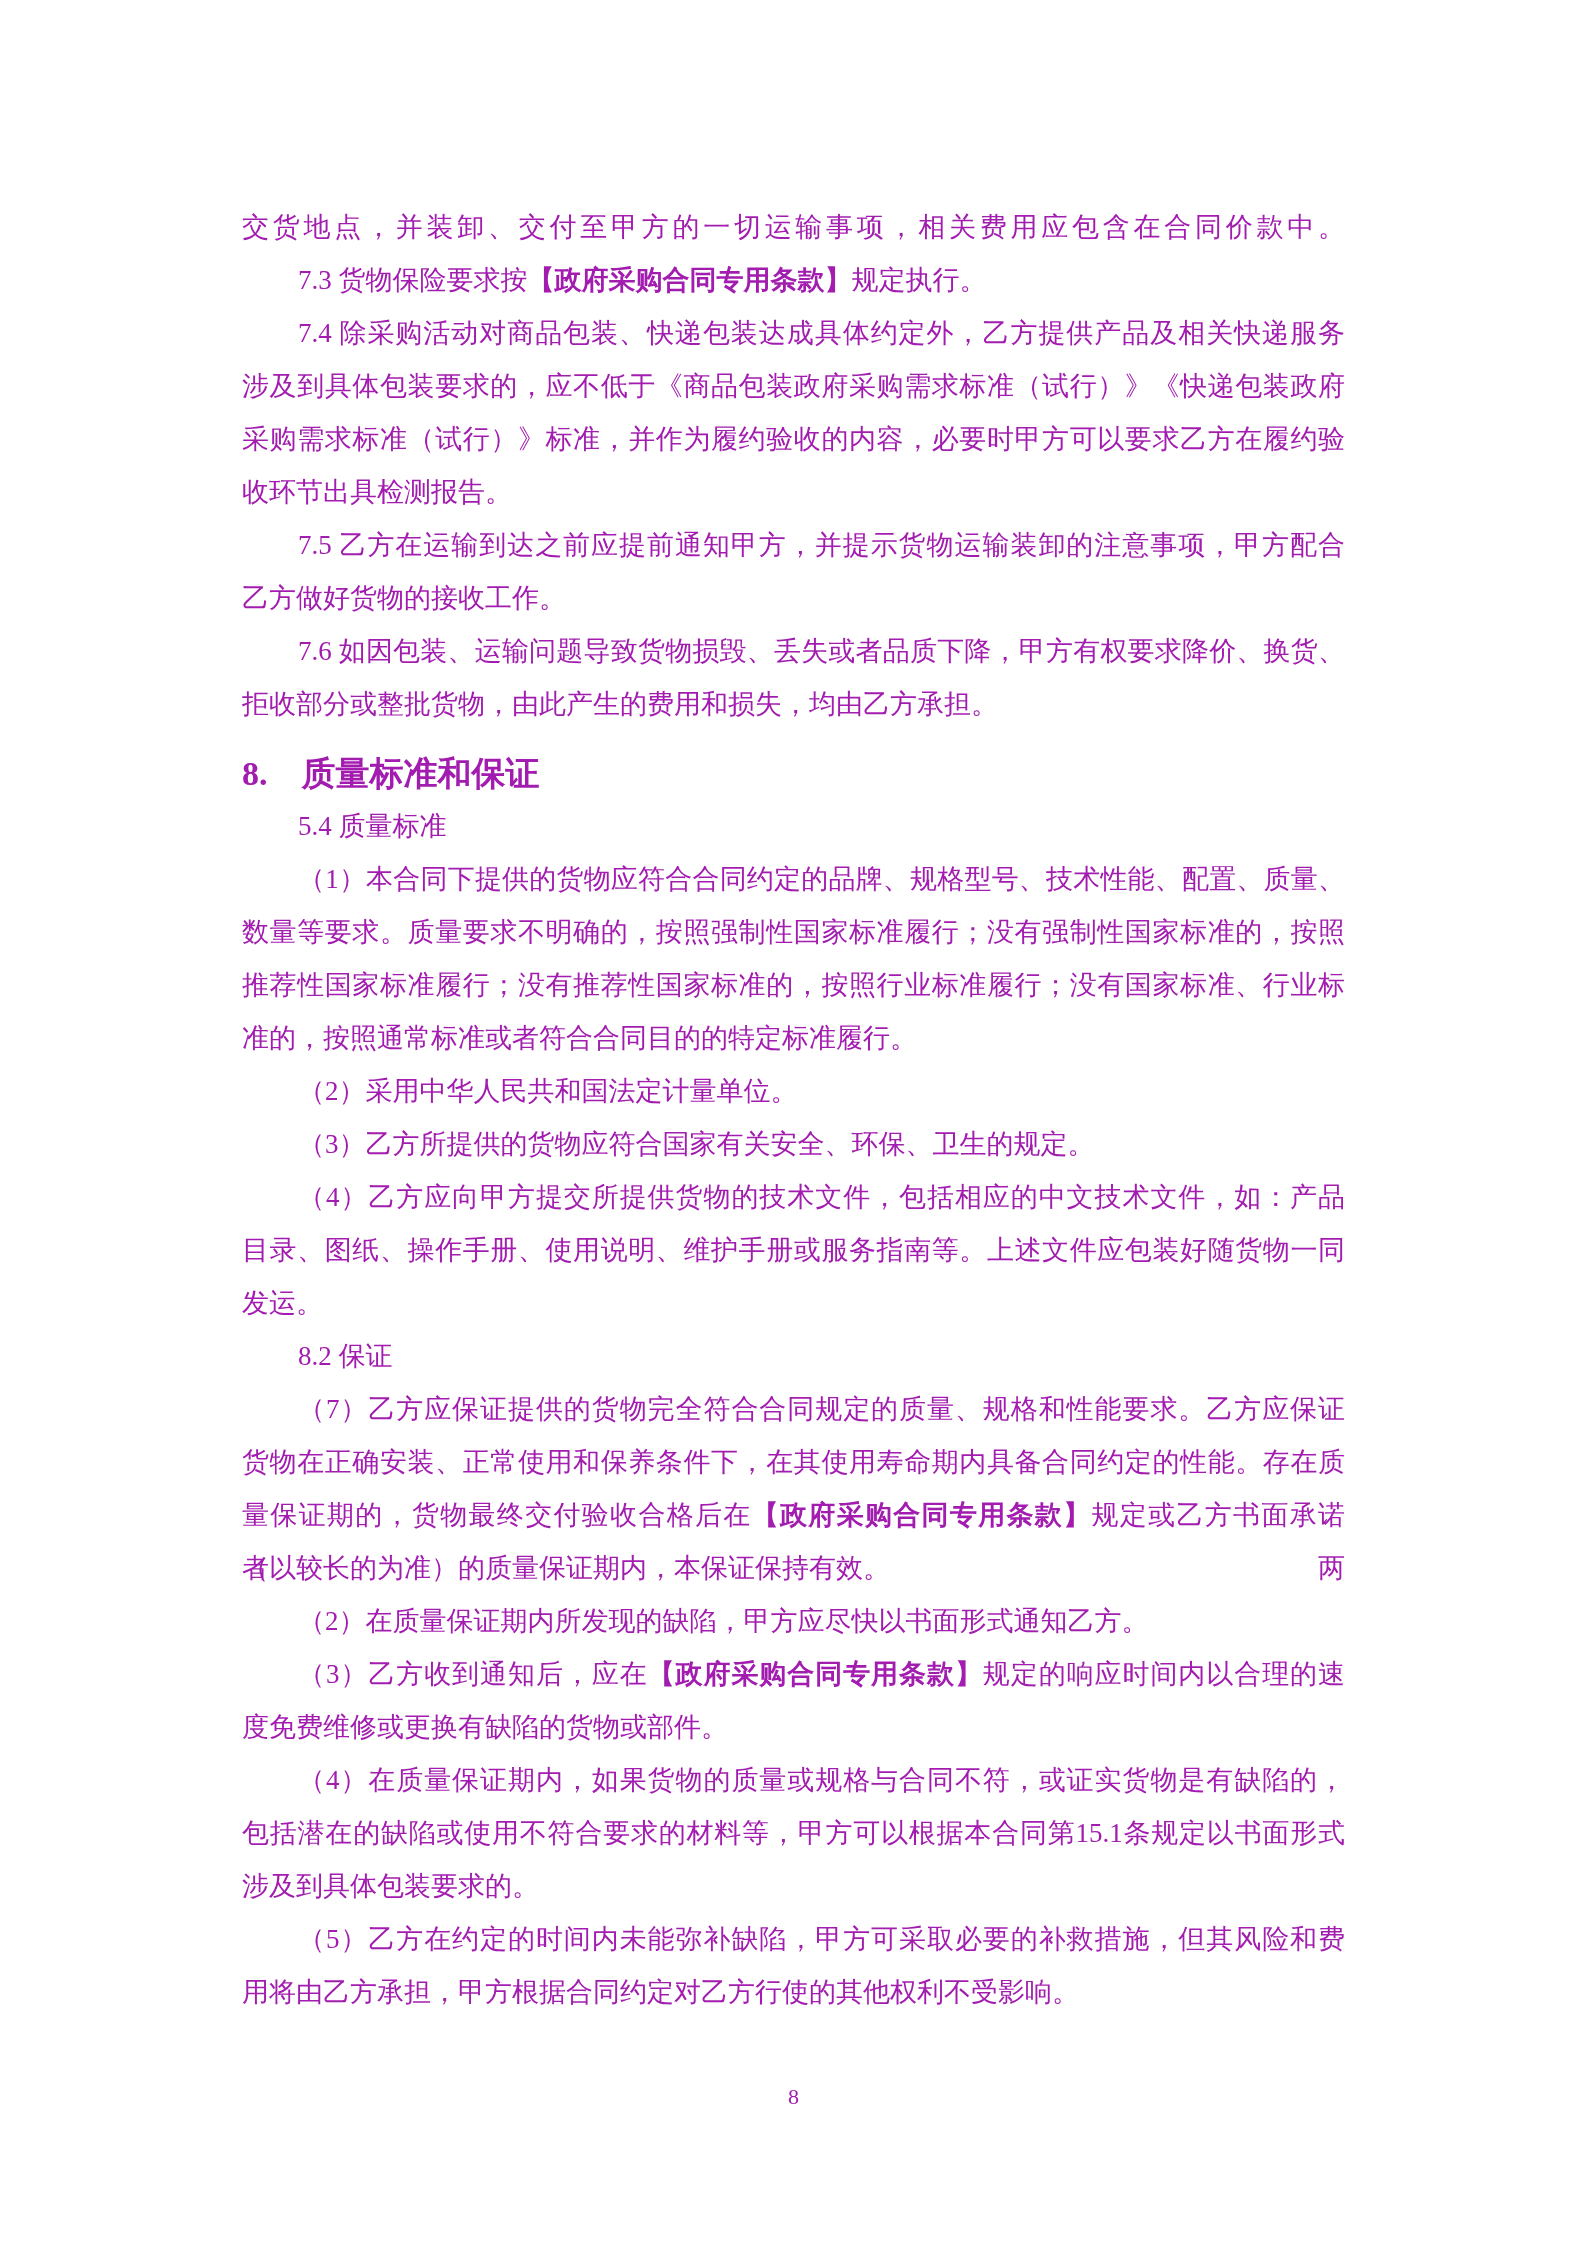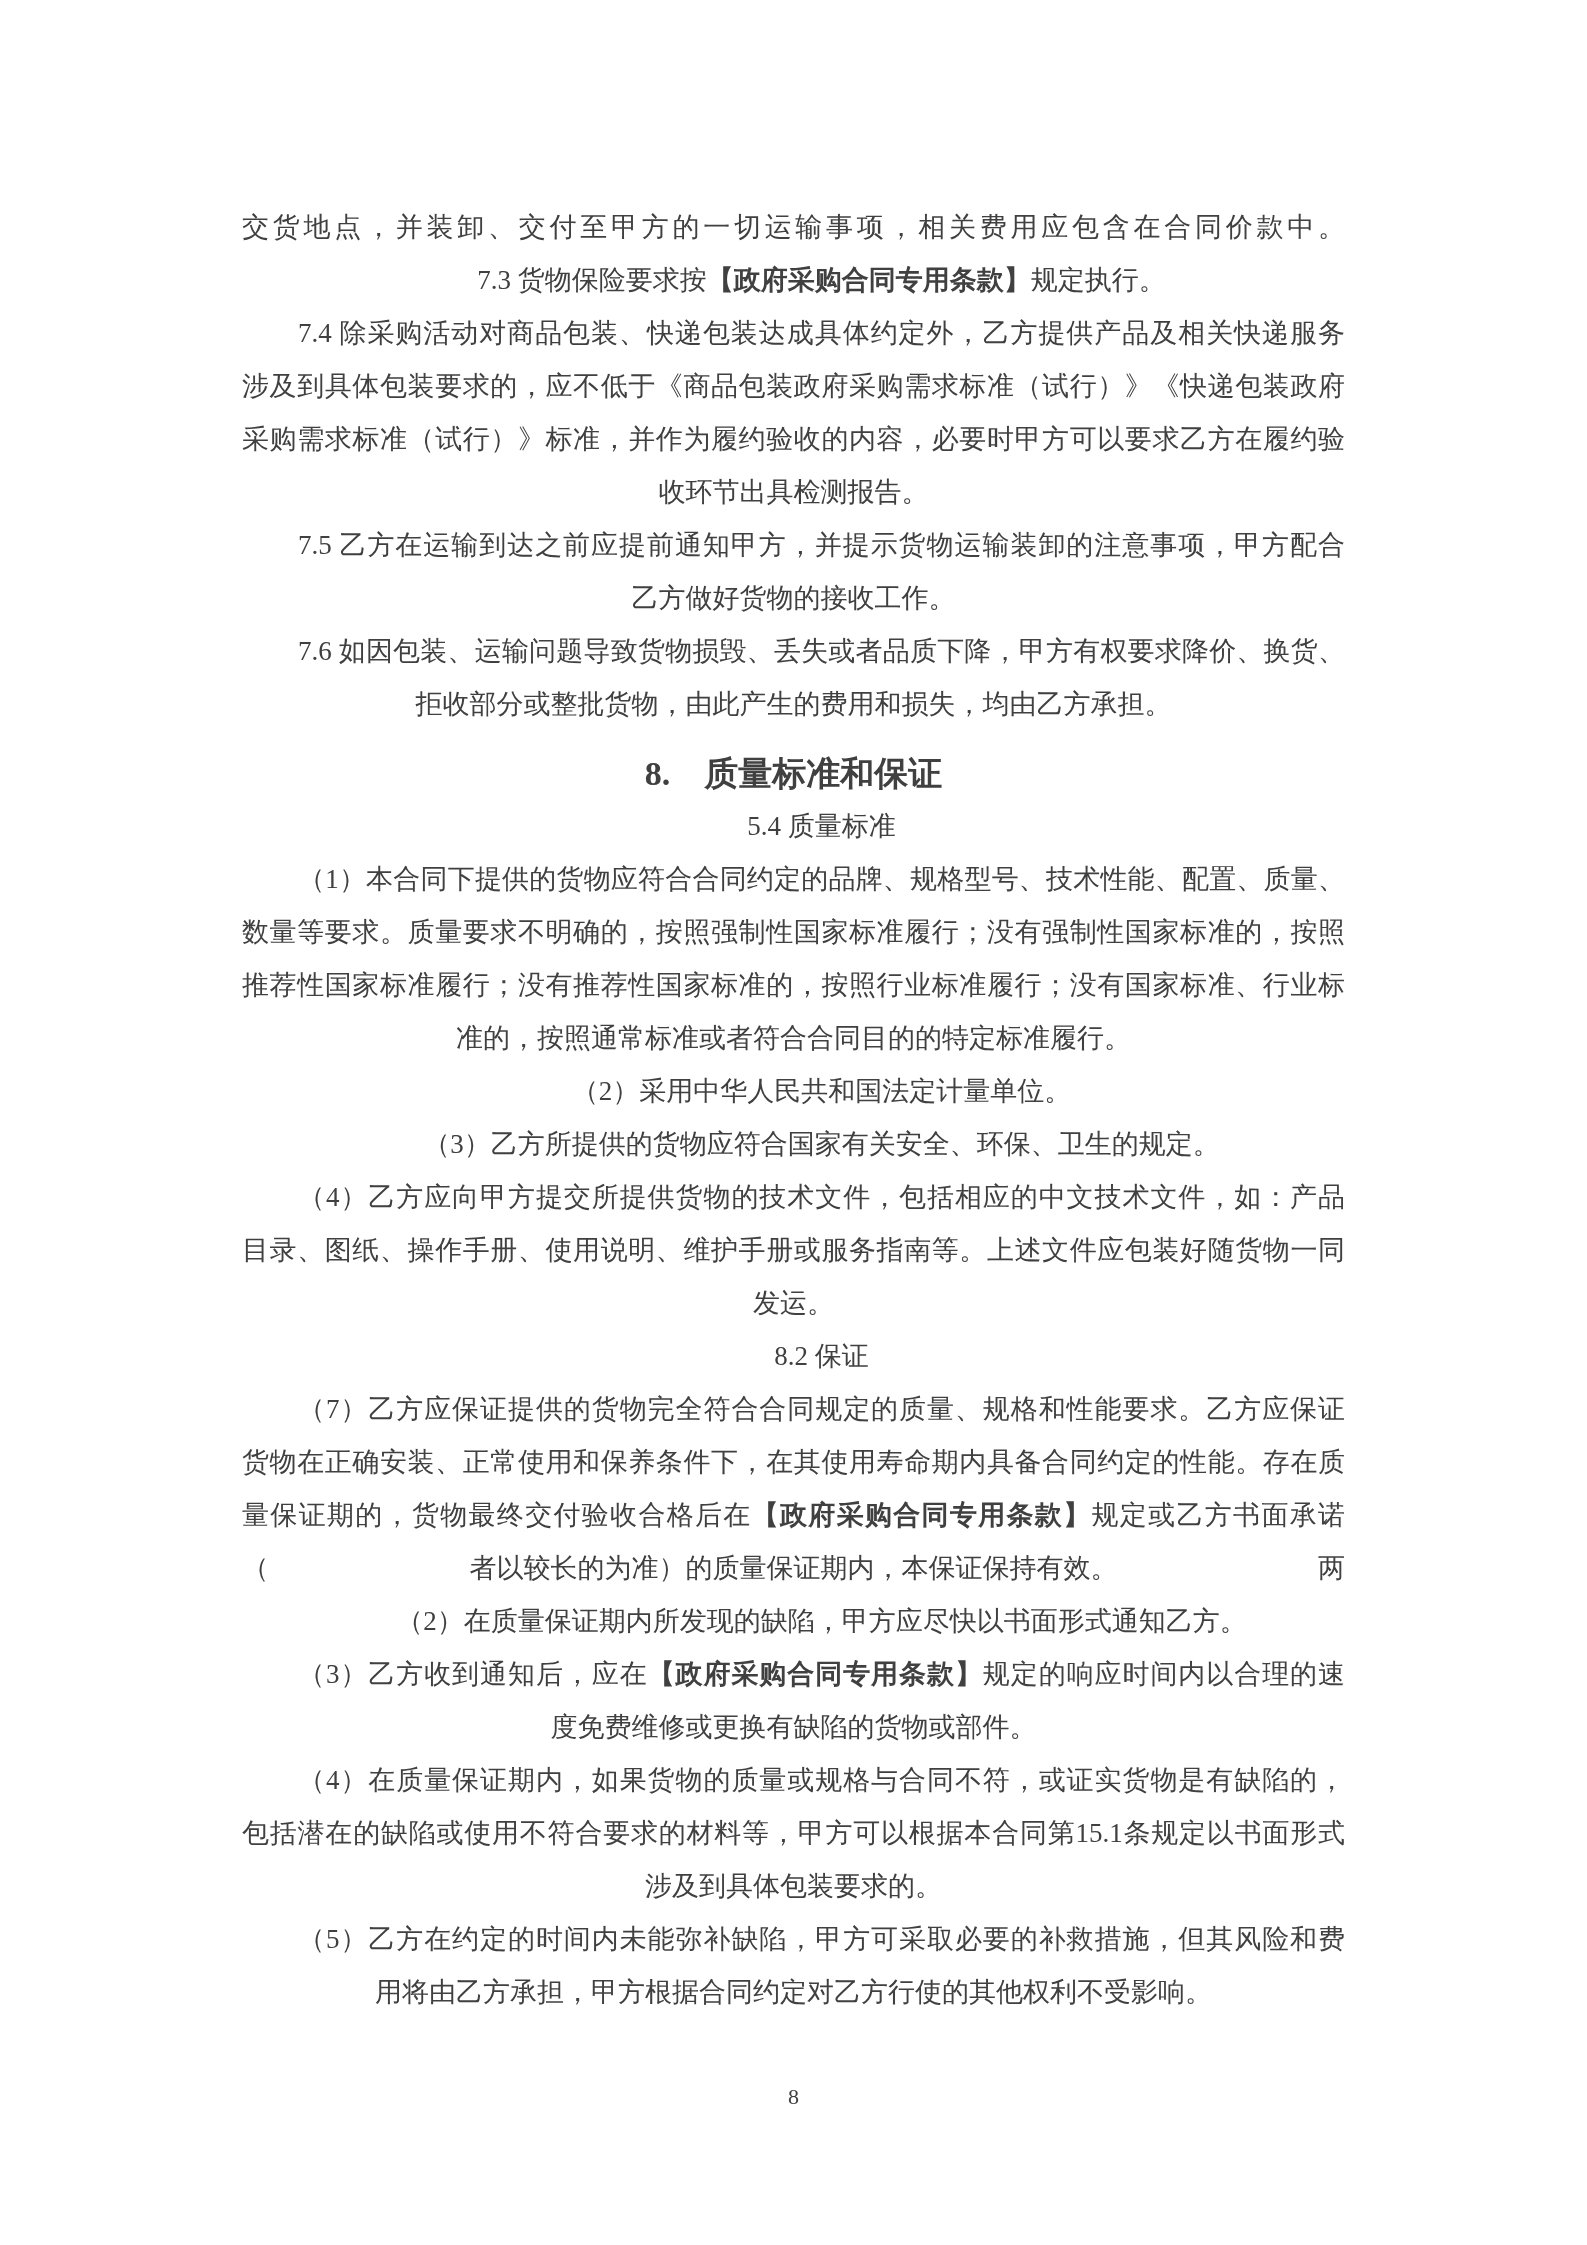"交货地点，并装卸、交付至甲方的一切运输事项，相关费用应包含在合同价款中。" .page { color: #404040 -> #a21caf }
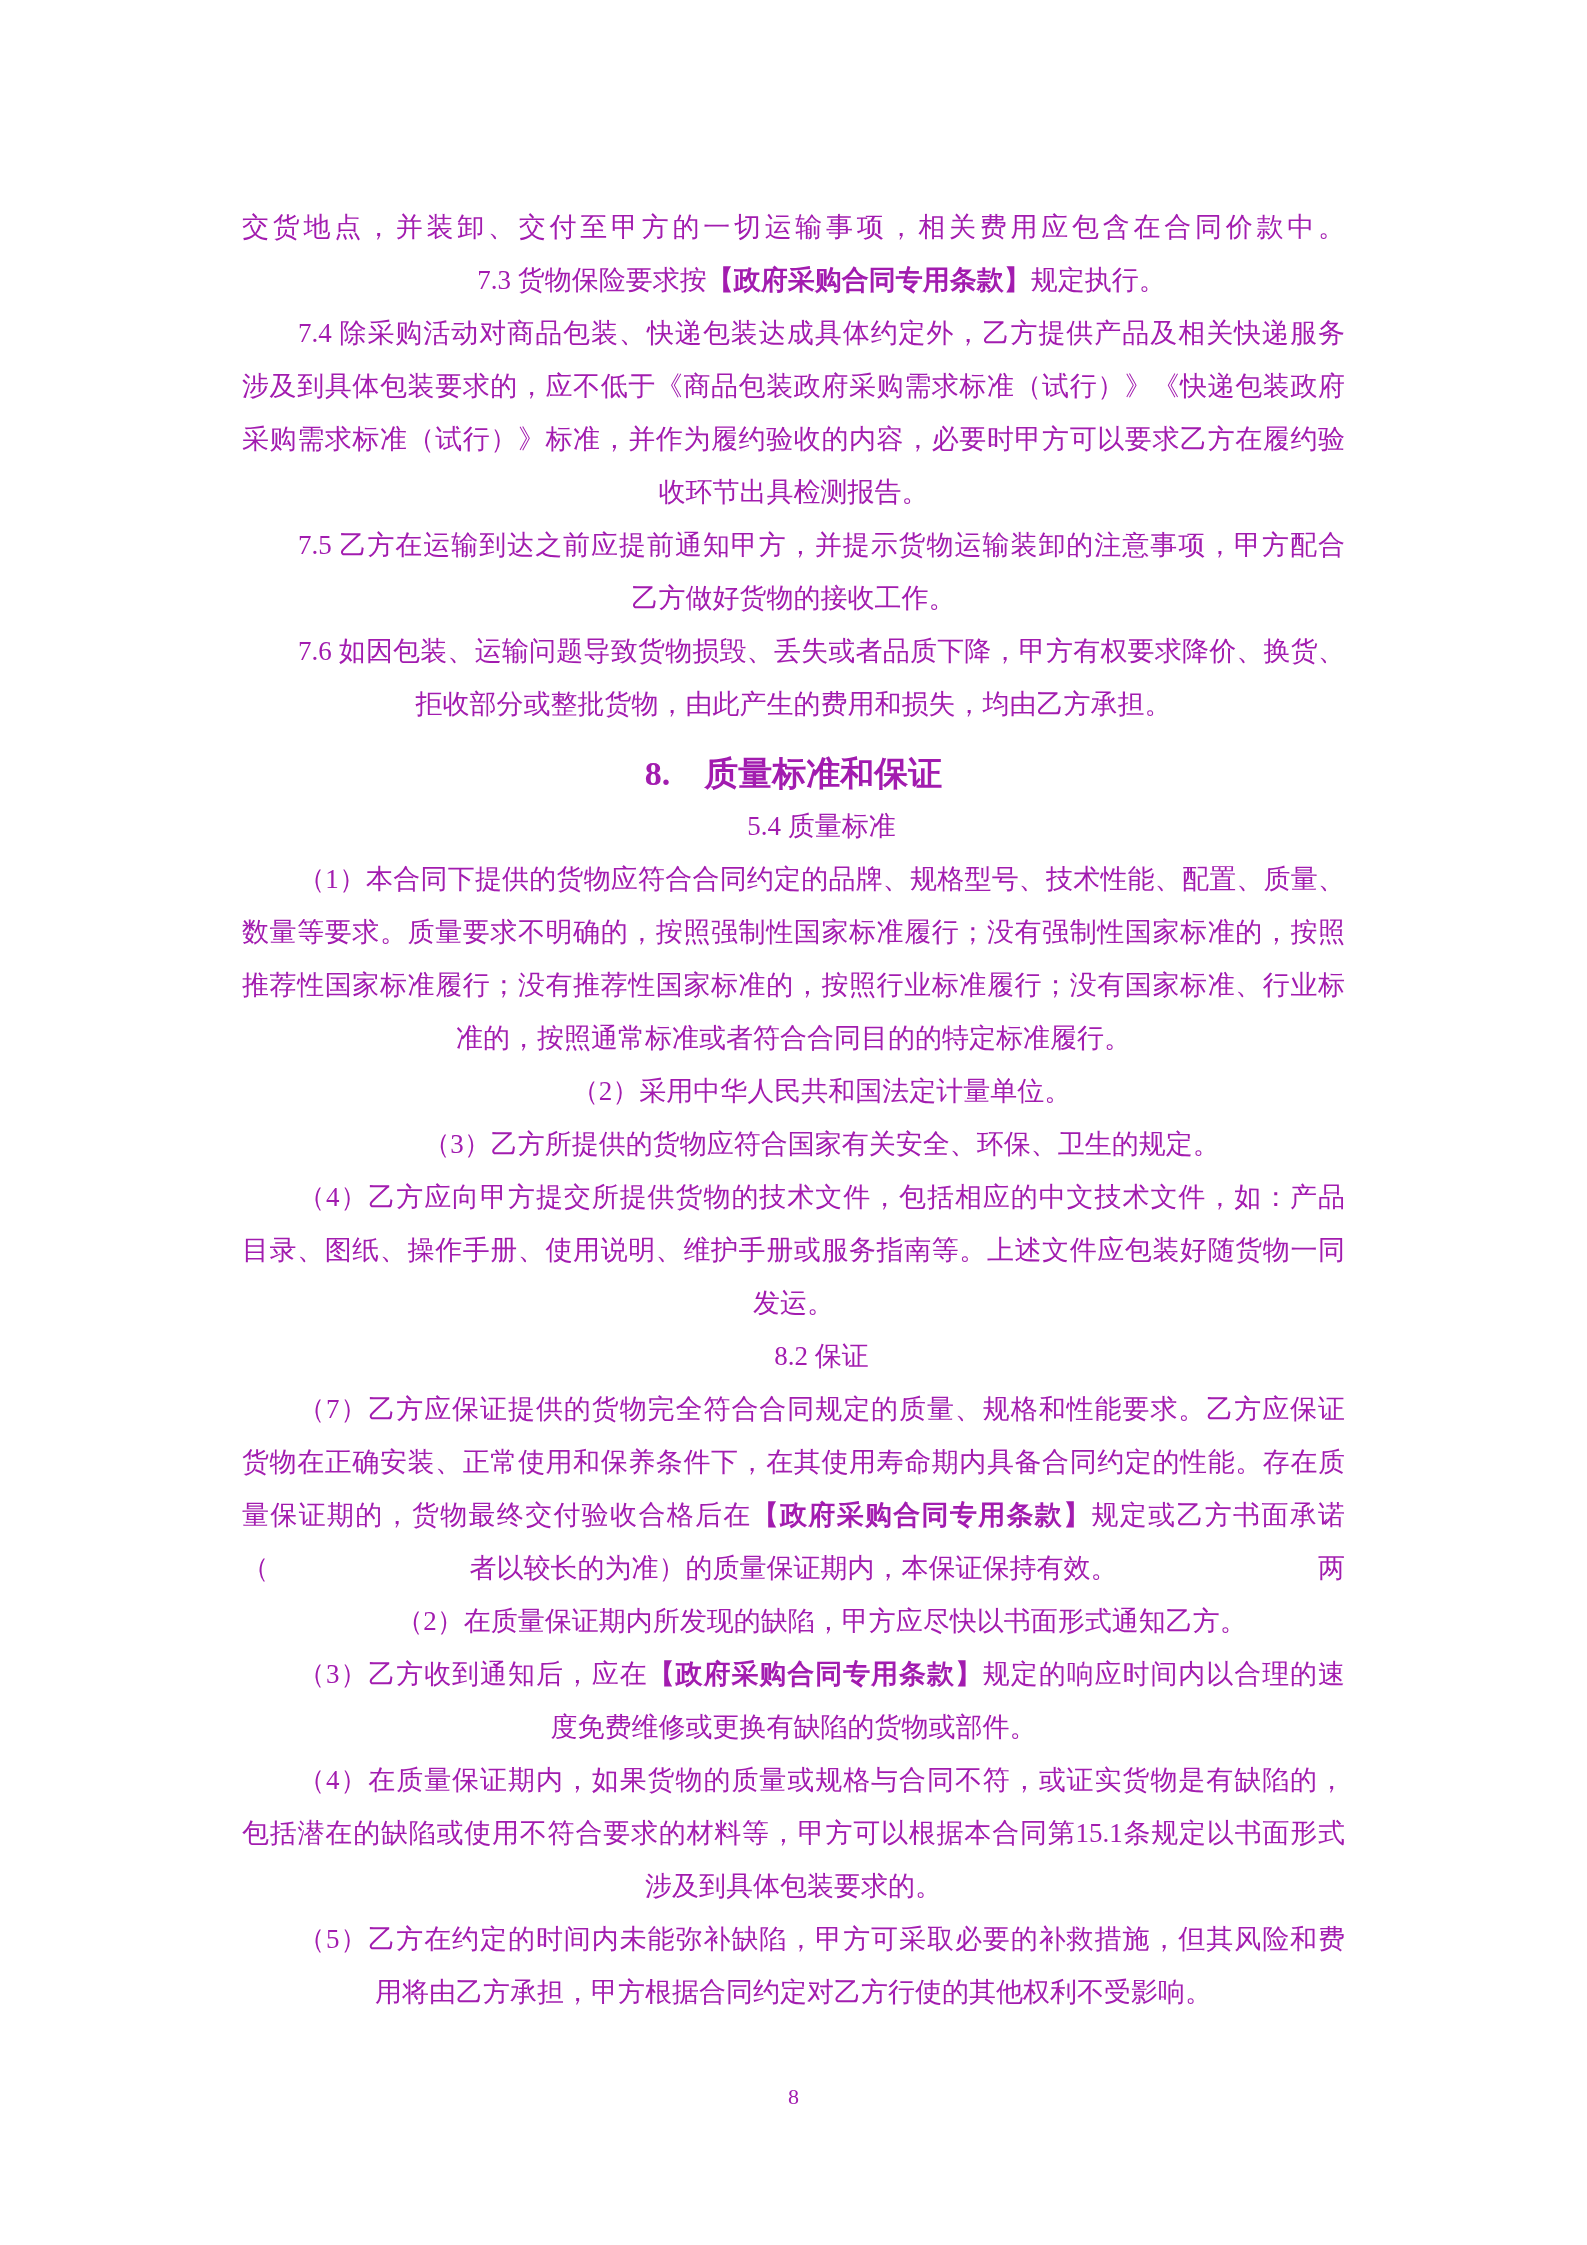"7.3 货物保险要求按【政府采购合同专用条款】规定执行。" .line { text-align: center -> left }
